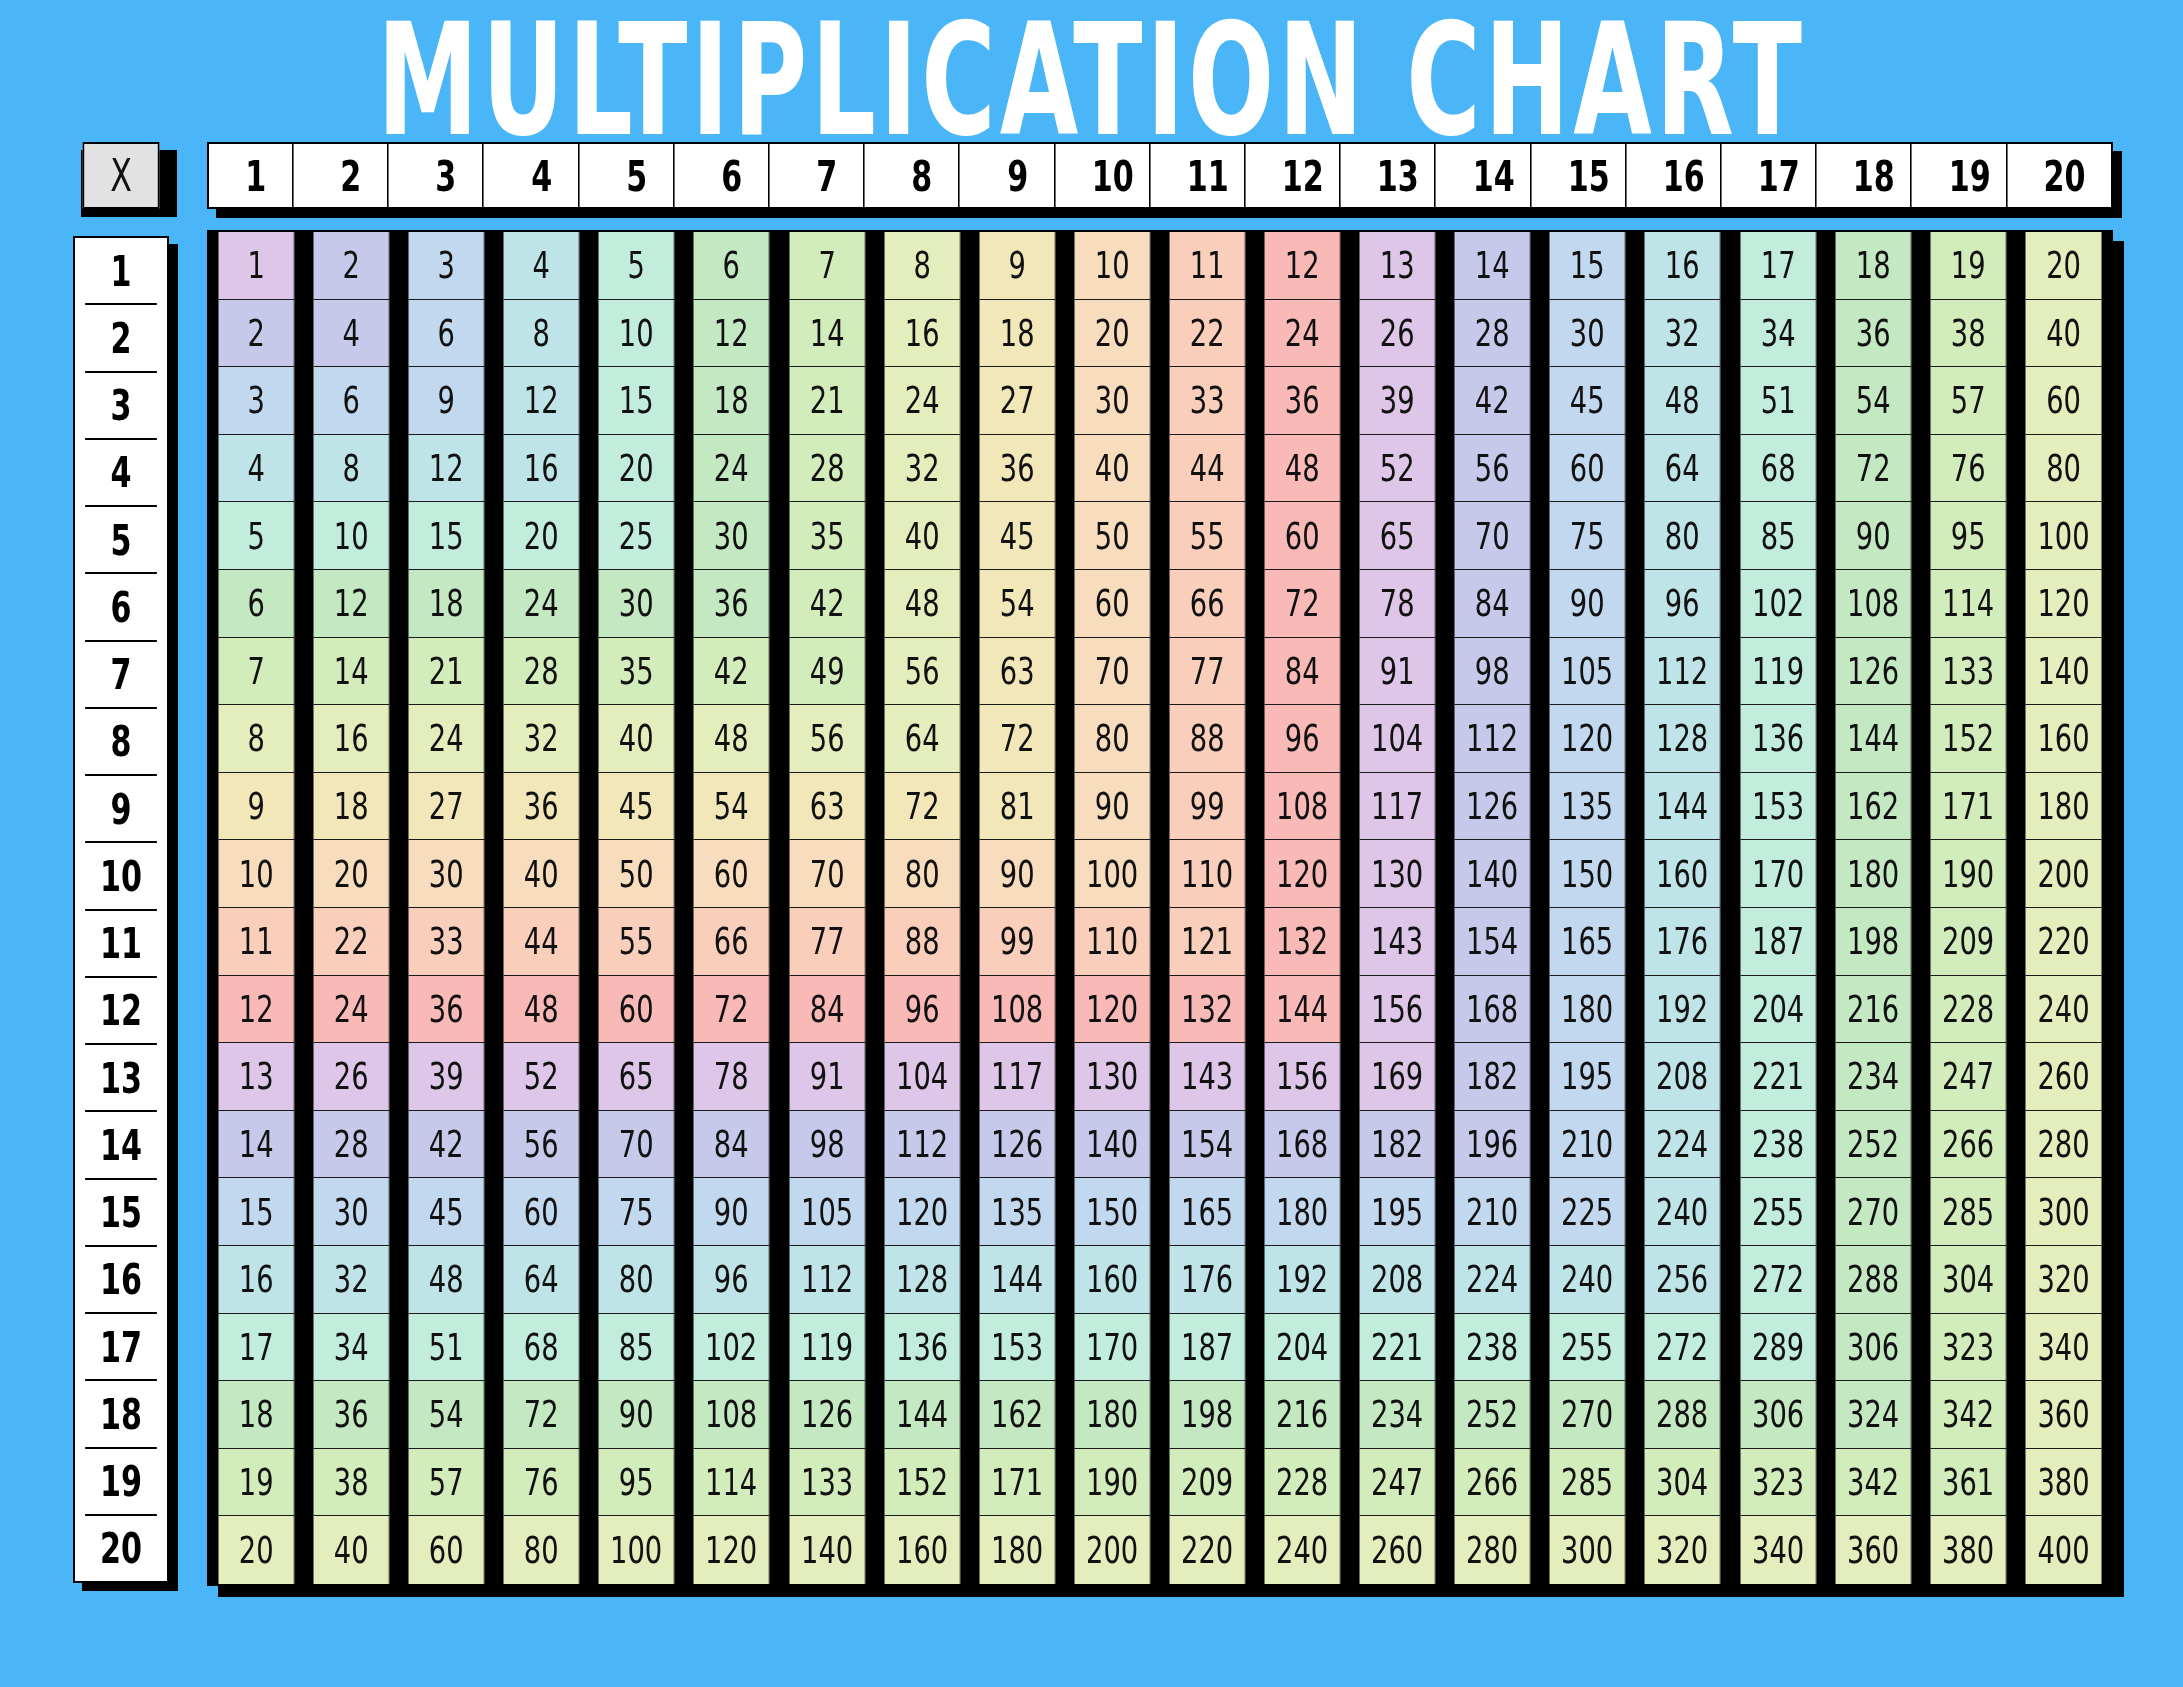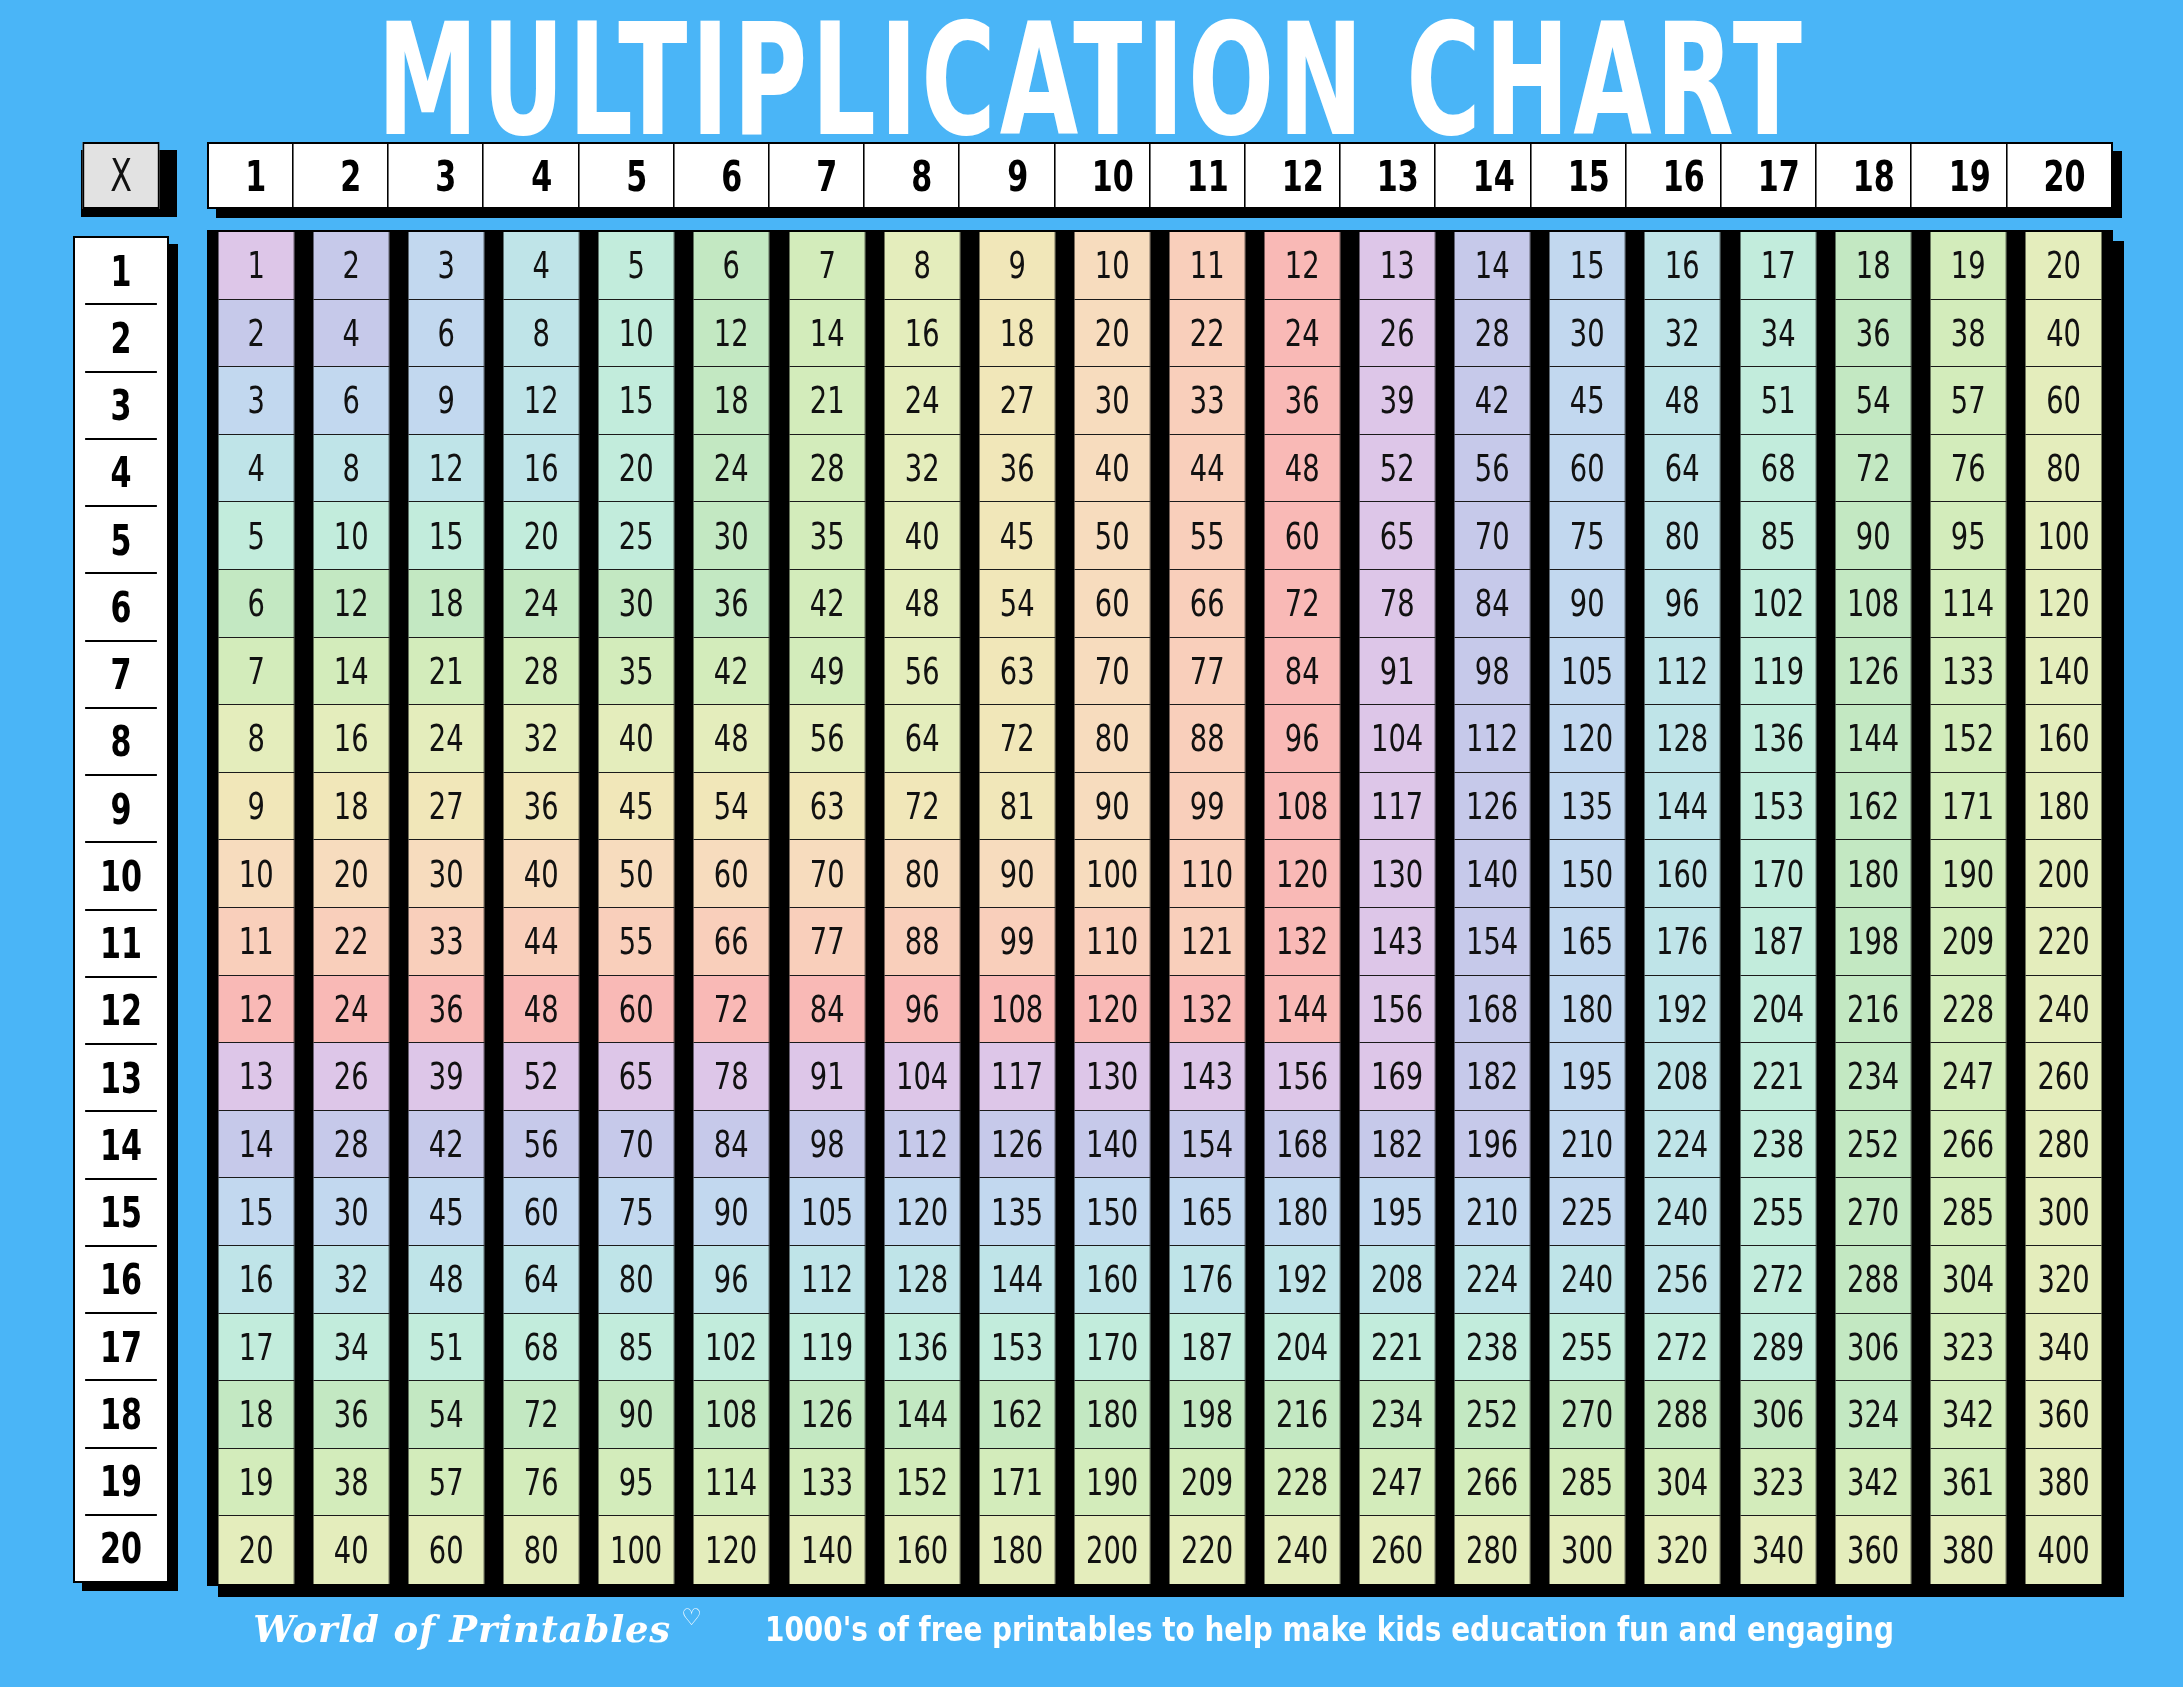"World of Printables" div.footer { html: <div> <span>World of Printables</span> <span>♡</span> <span>1000's of free printables to help make kids education fun and engaging</span> </div> -> none }
